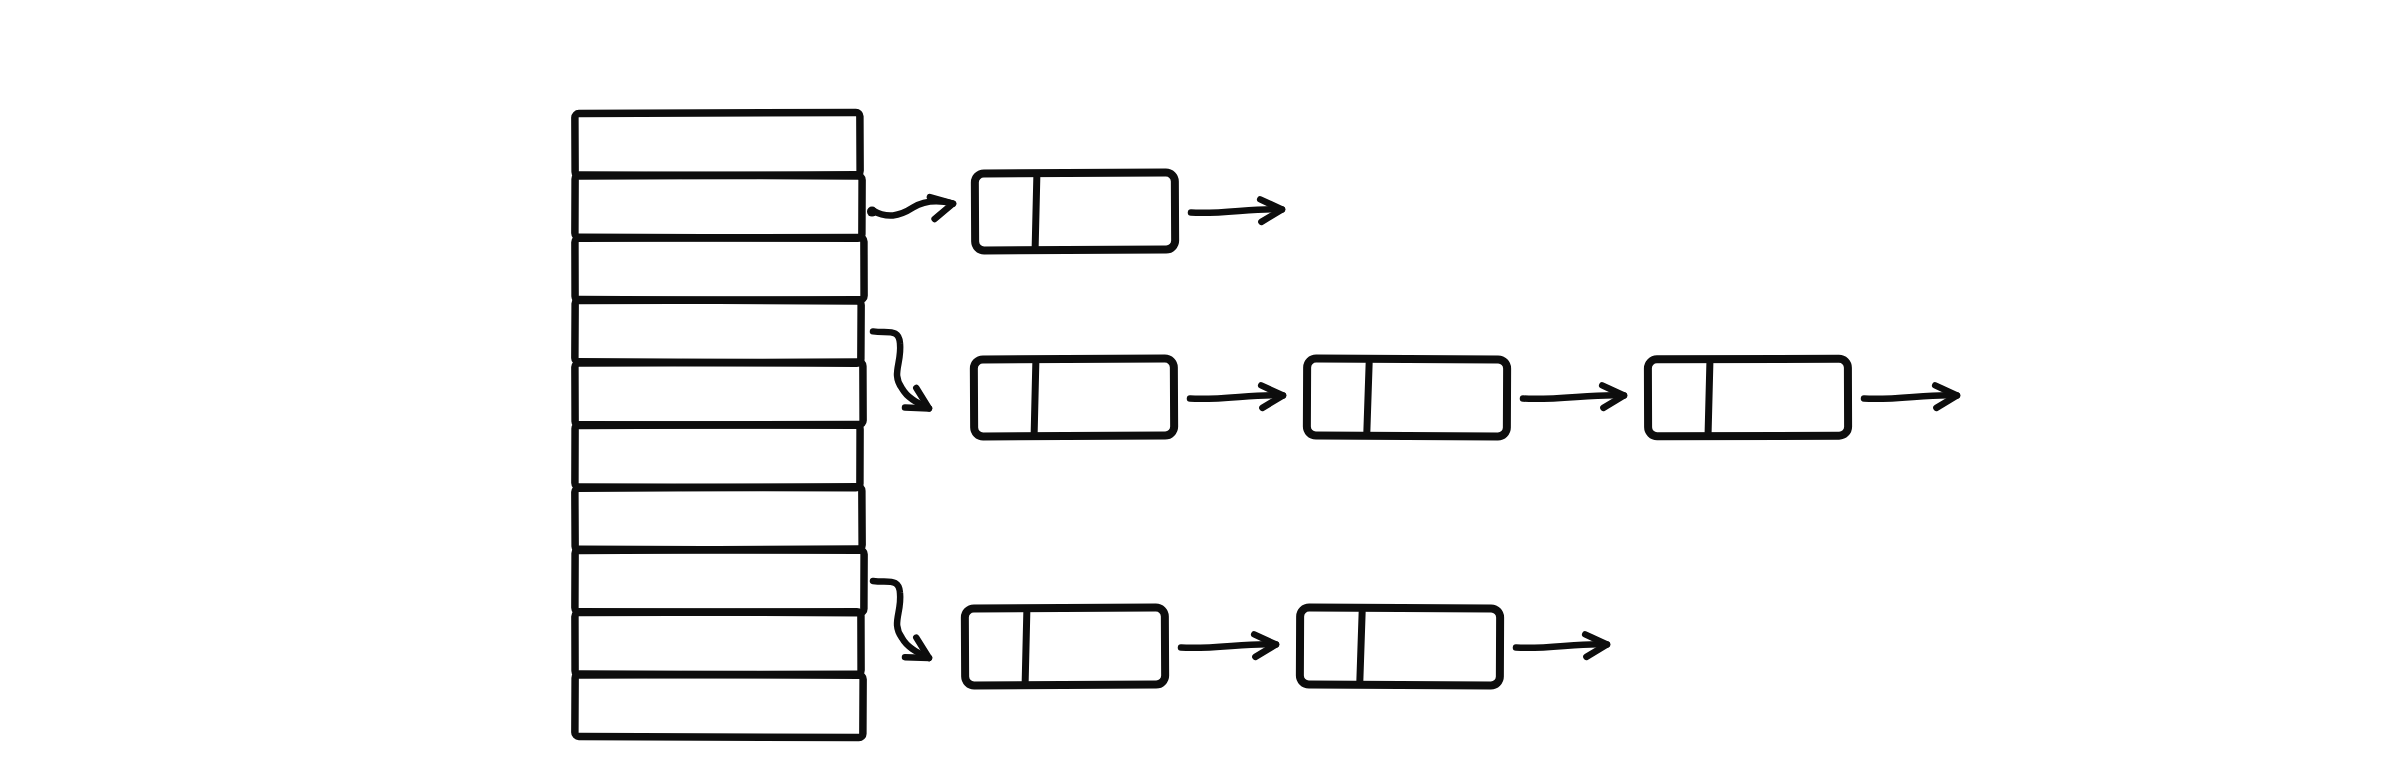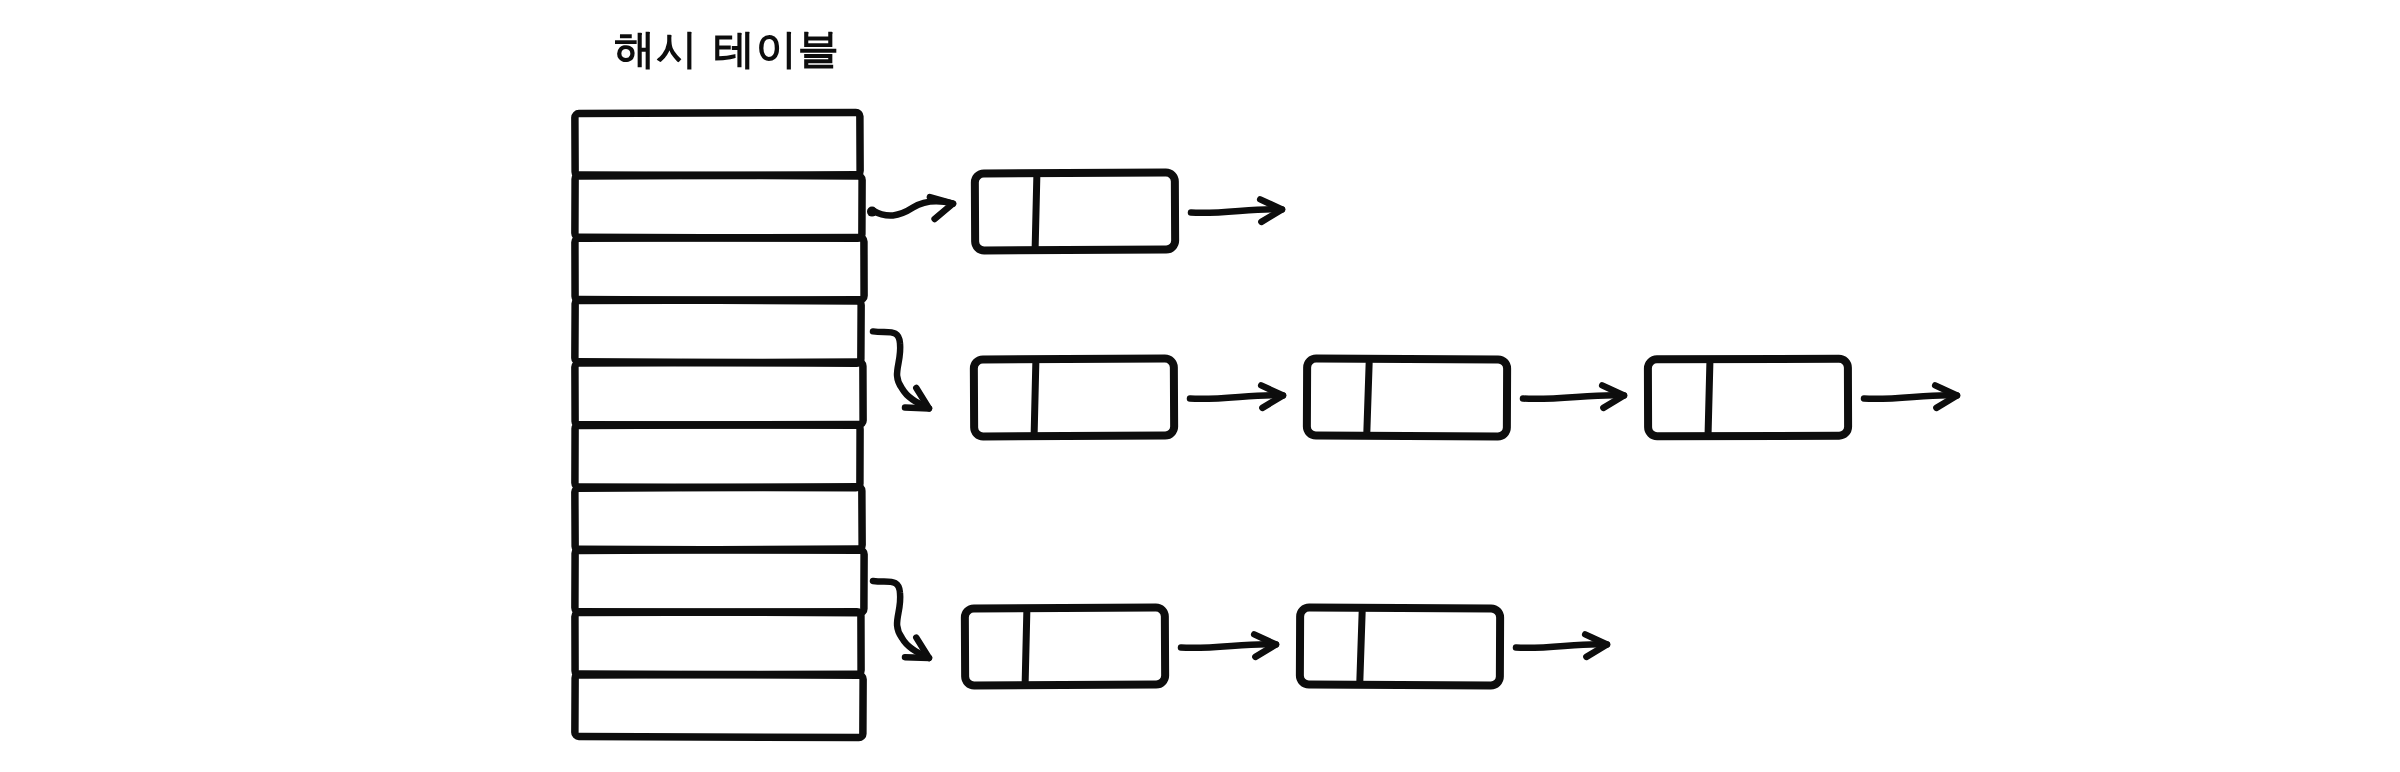"해시 테이블" div.diagram-title { html: <div>해시 테이블</div> -> none }
